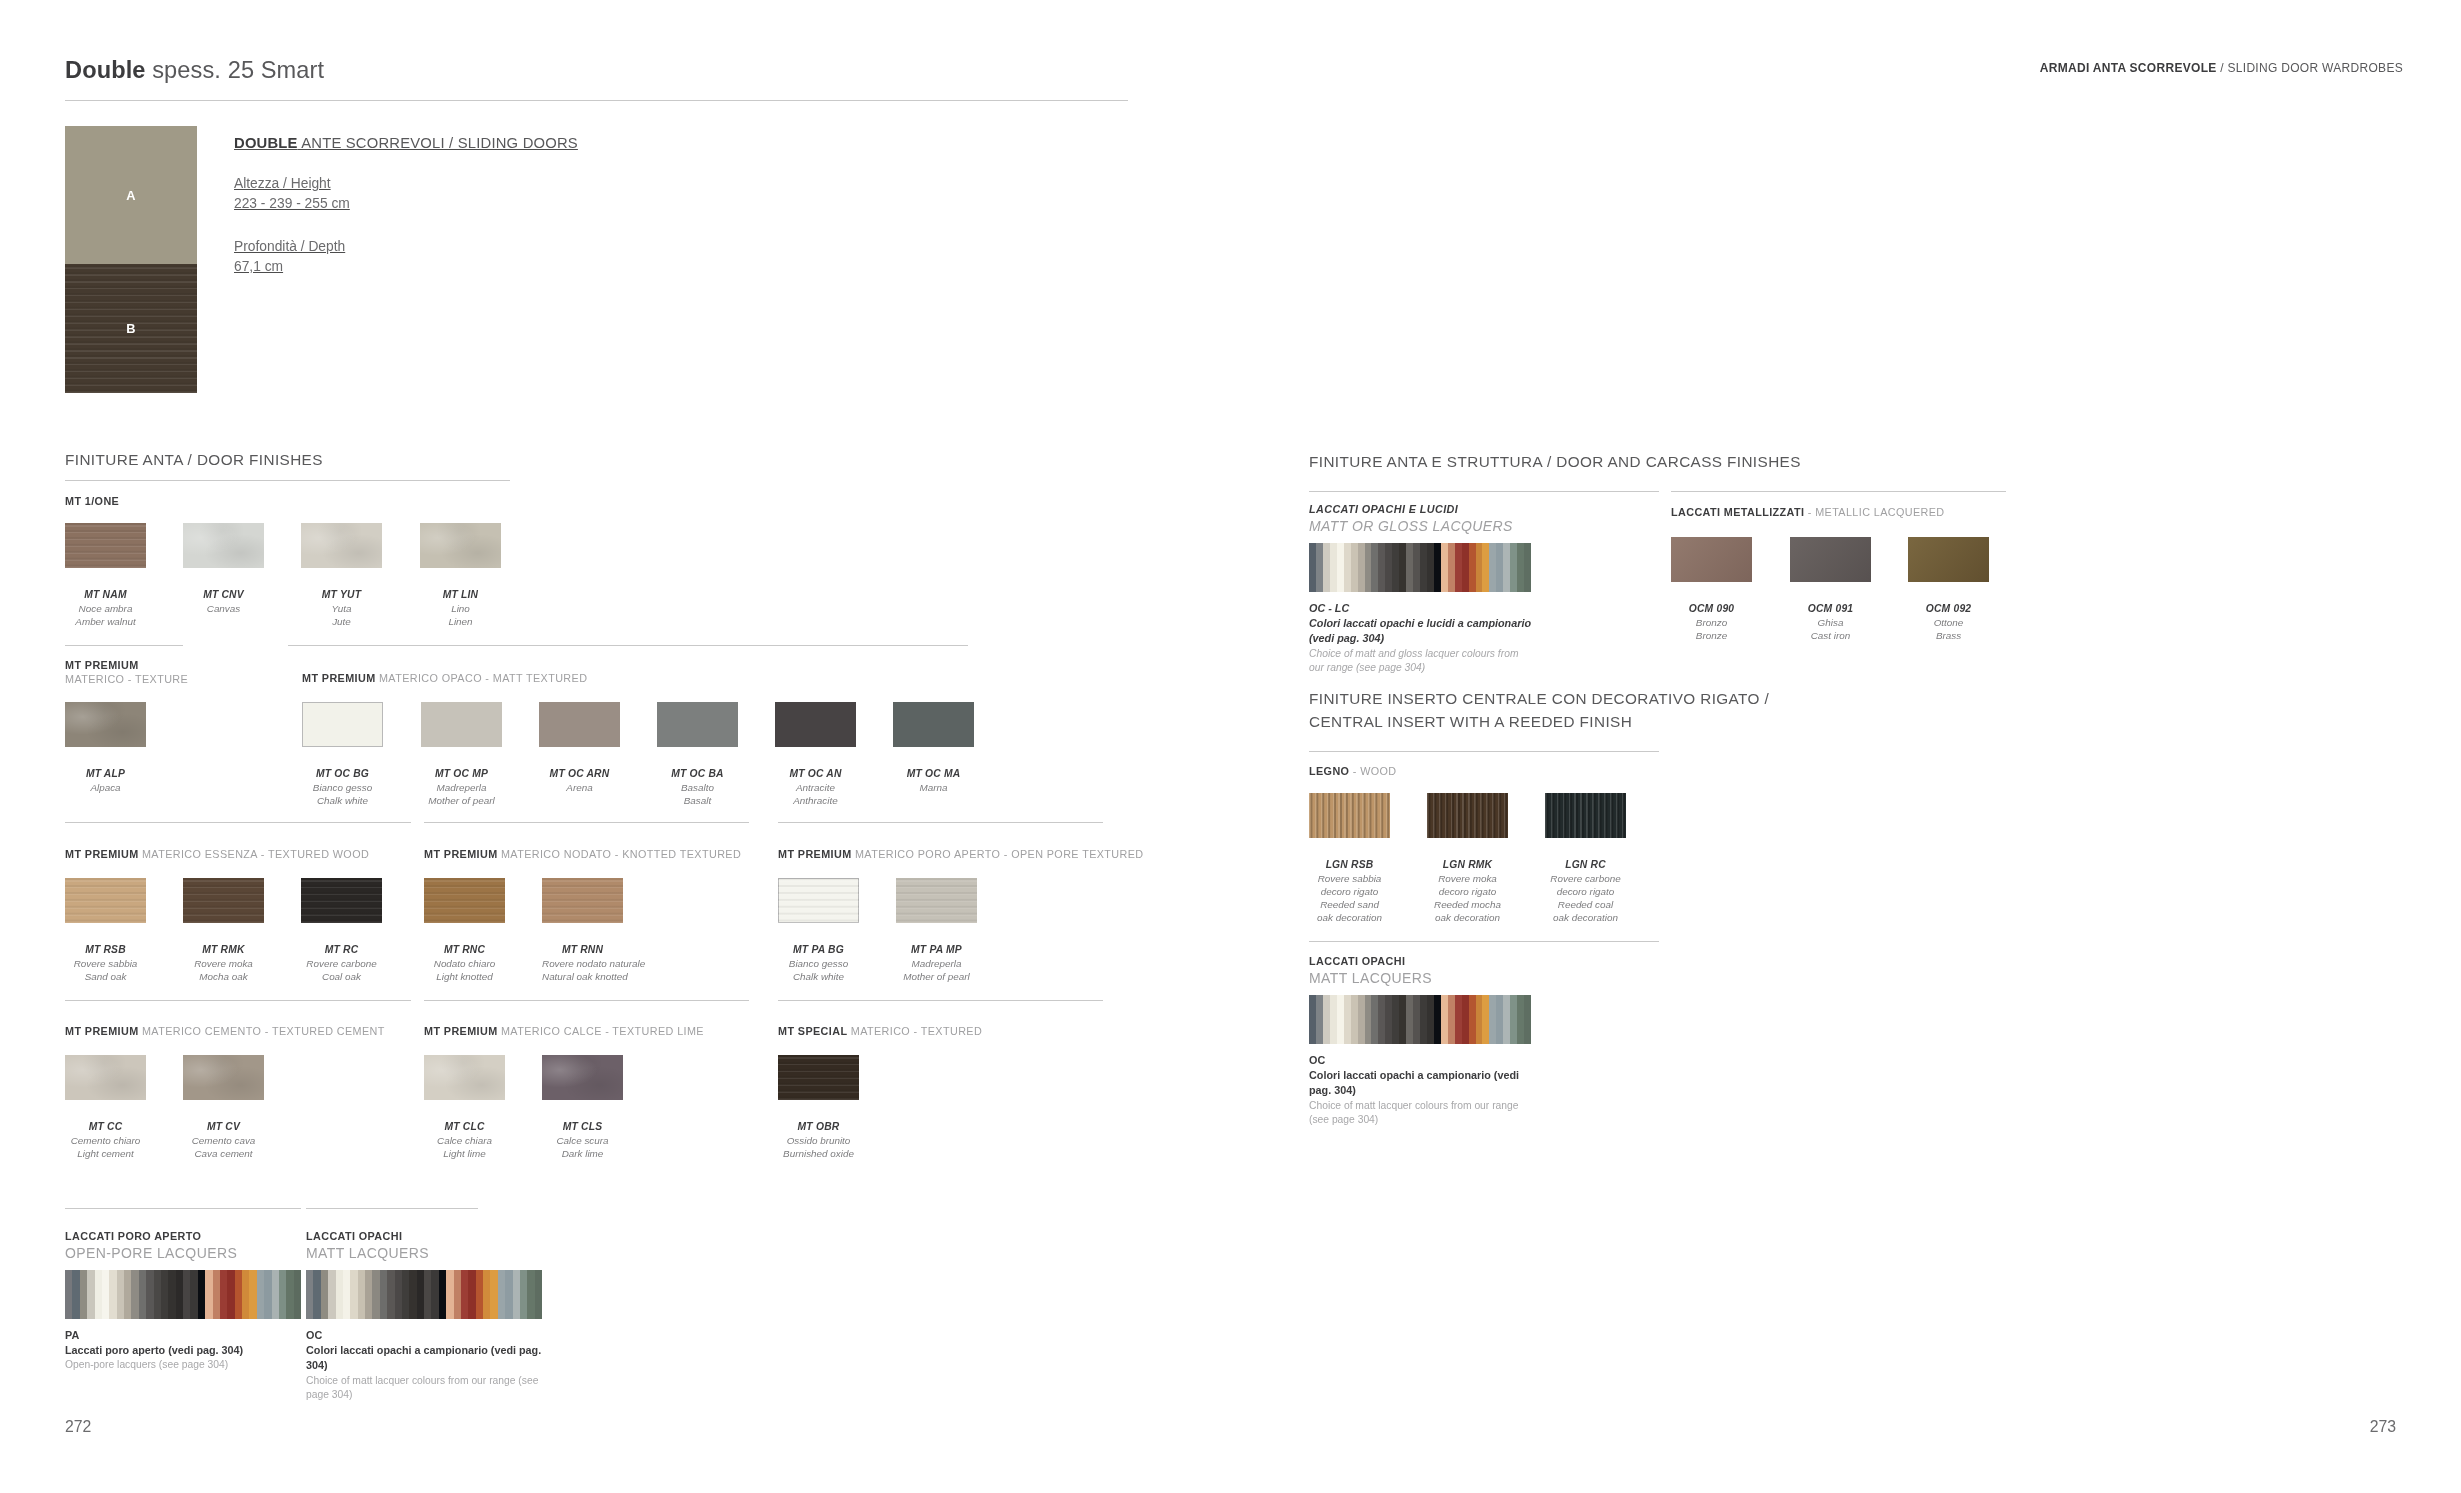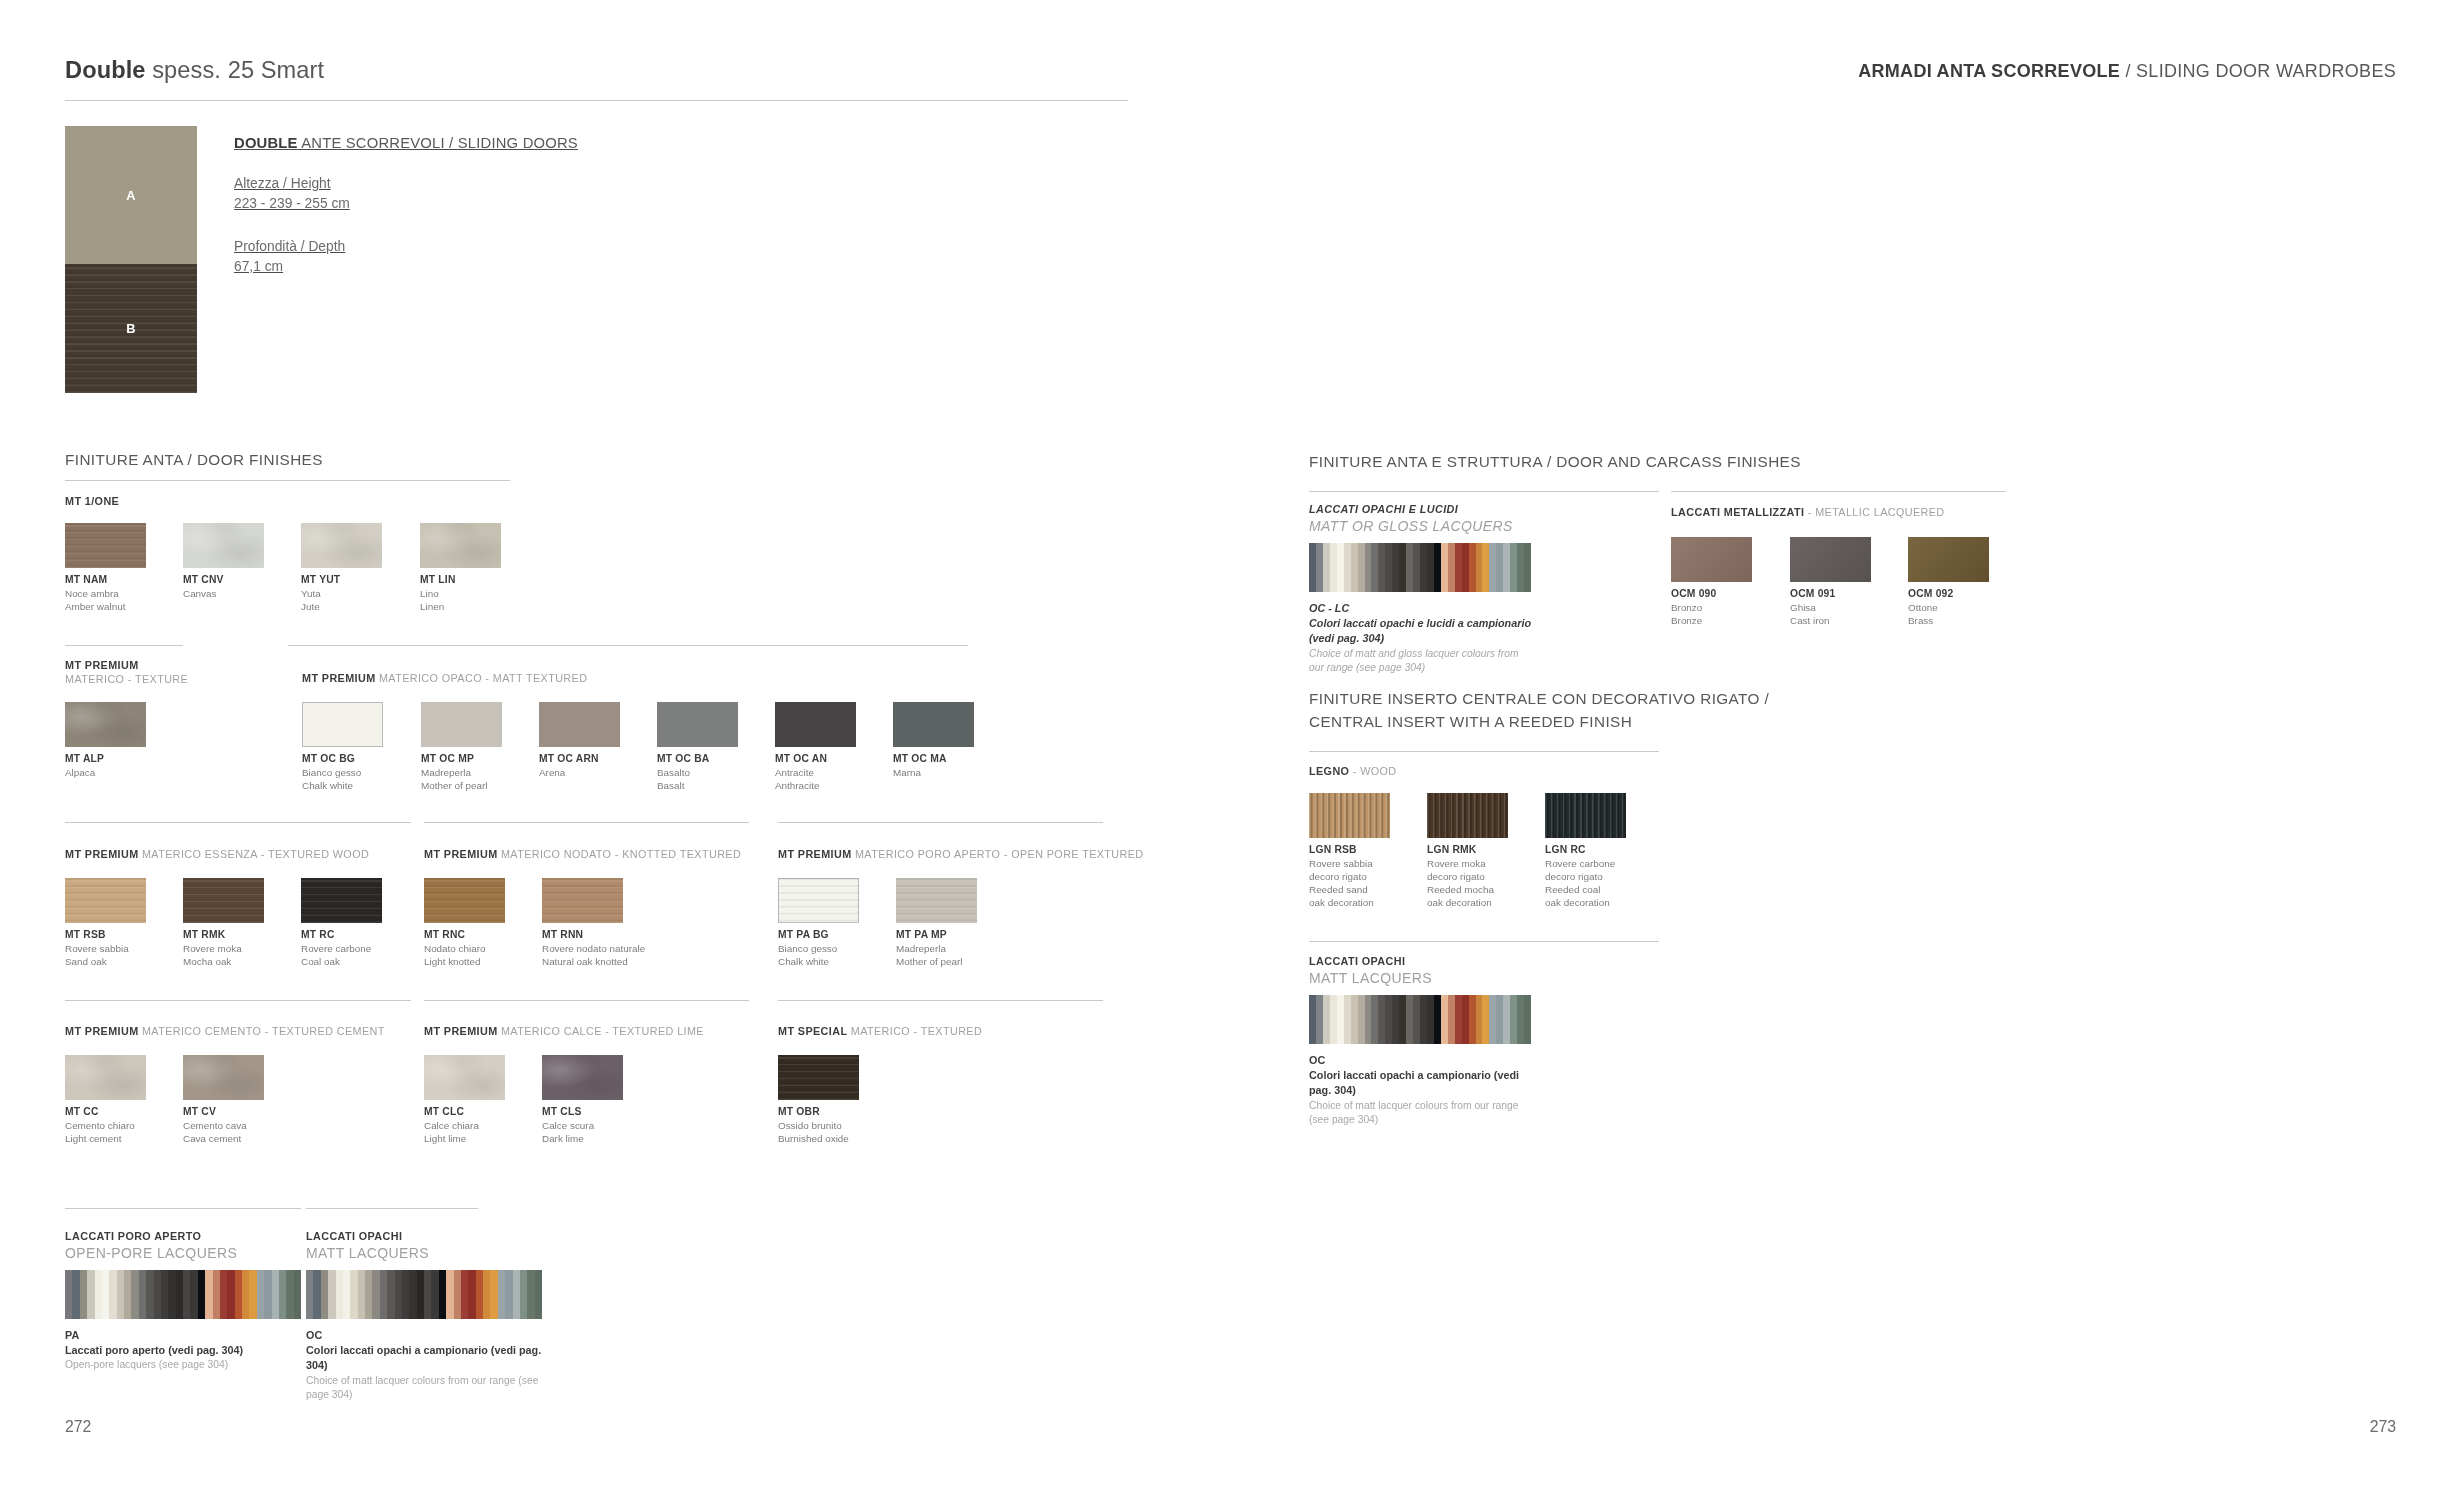"ARMADI ANTA SCORREVOLE / SLIDING" .running-head { font-size: 18px -> 12px; right: 65px -> 58px }
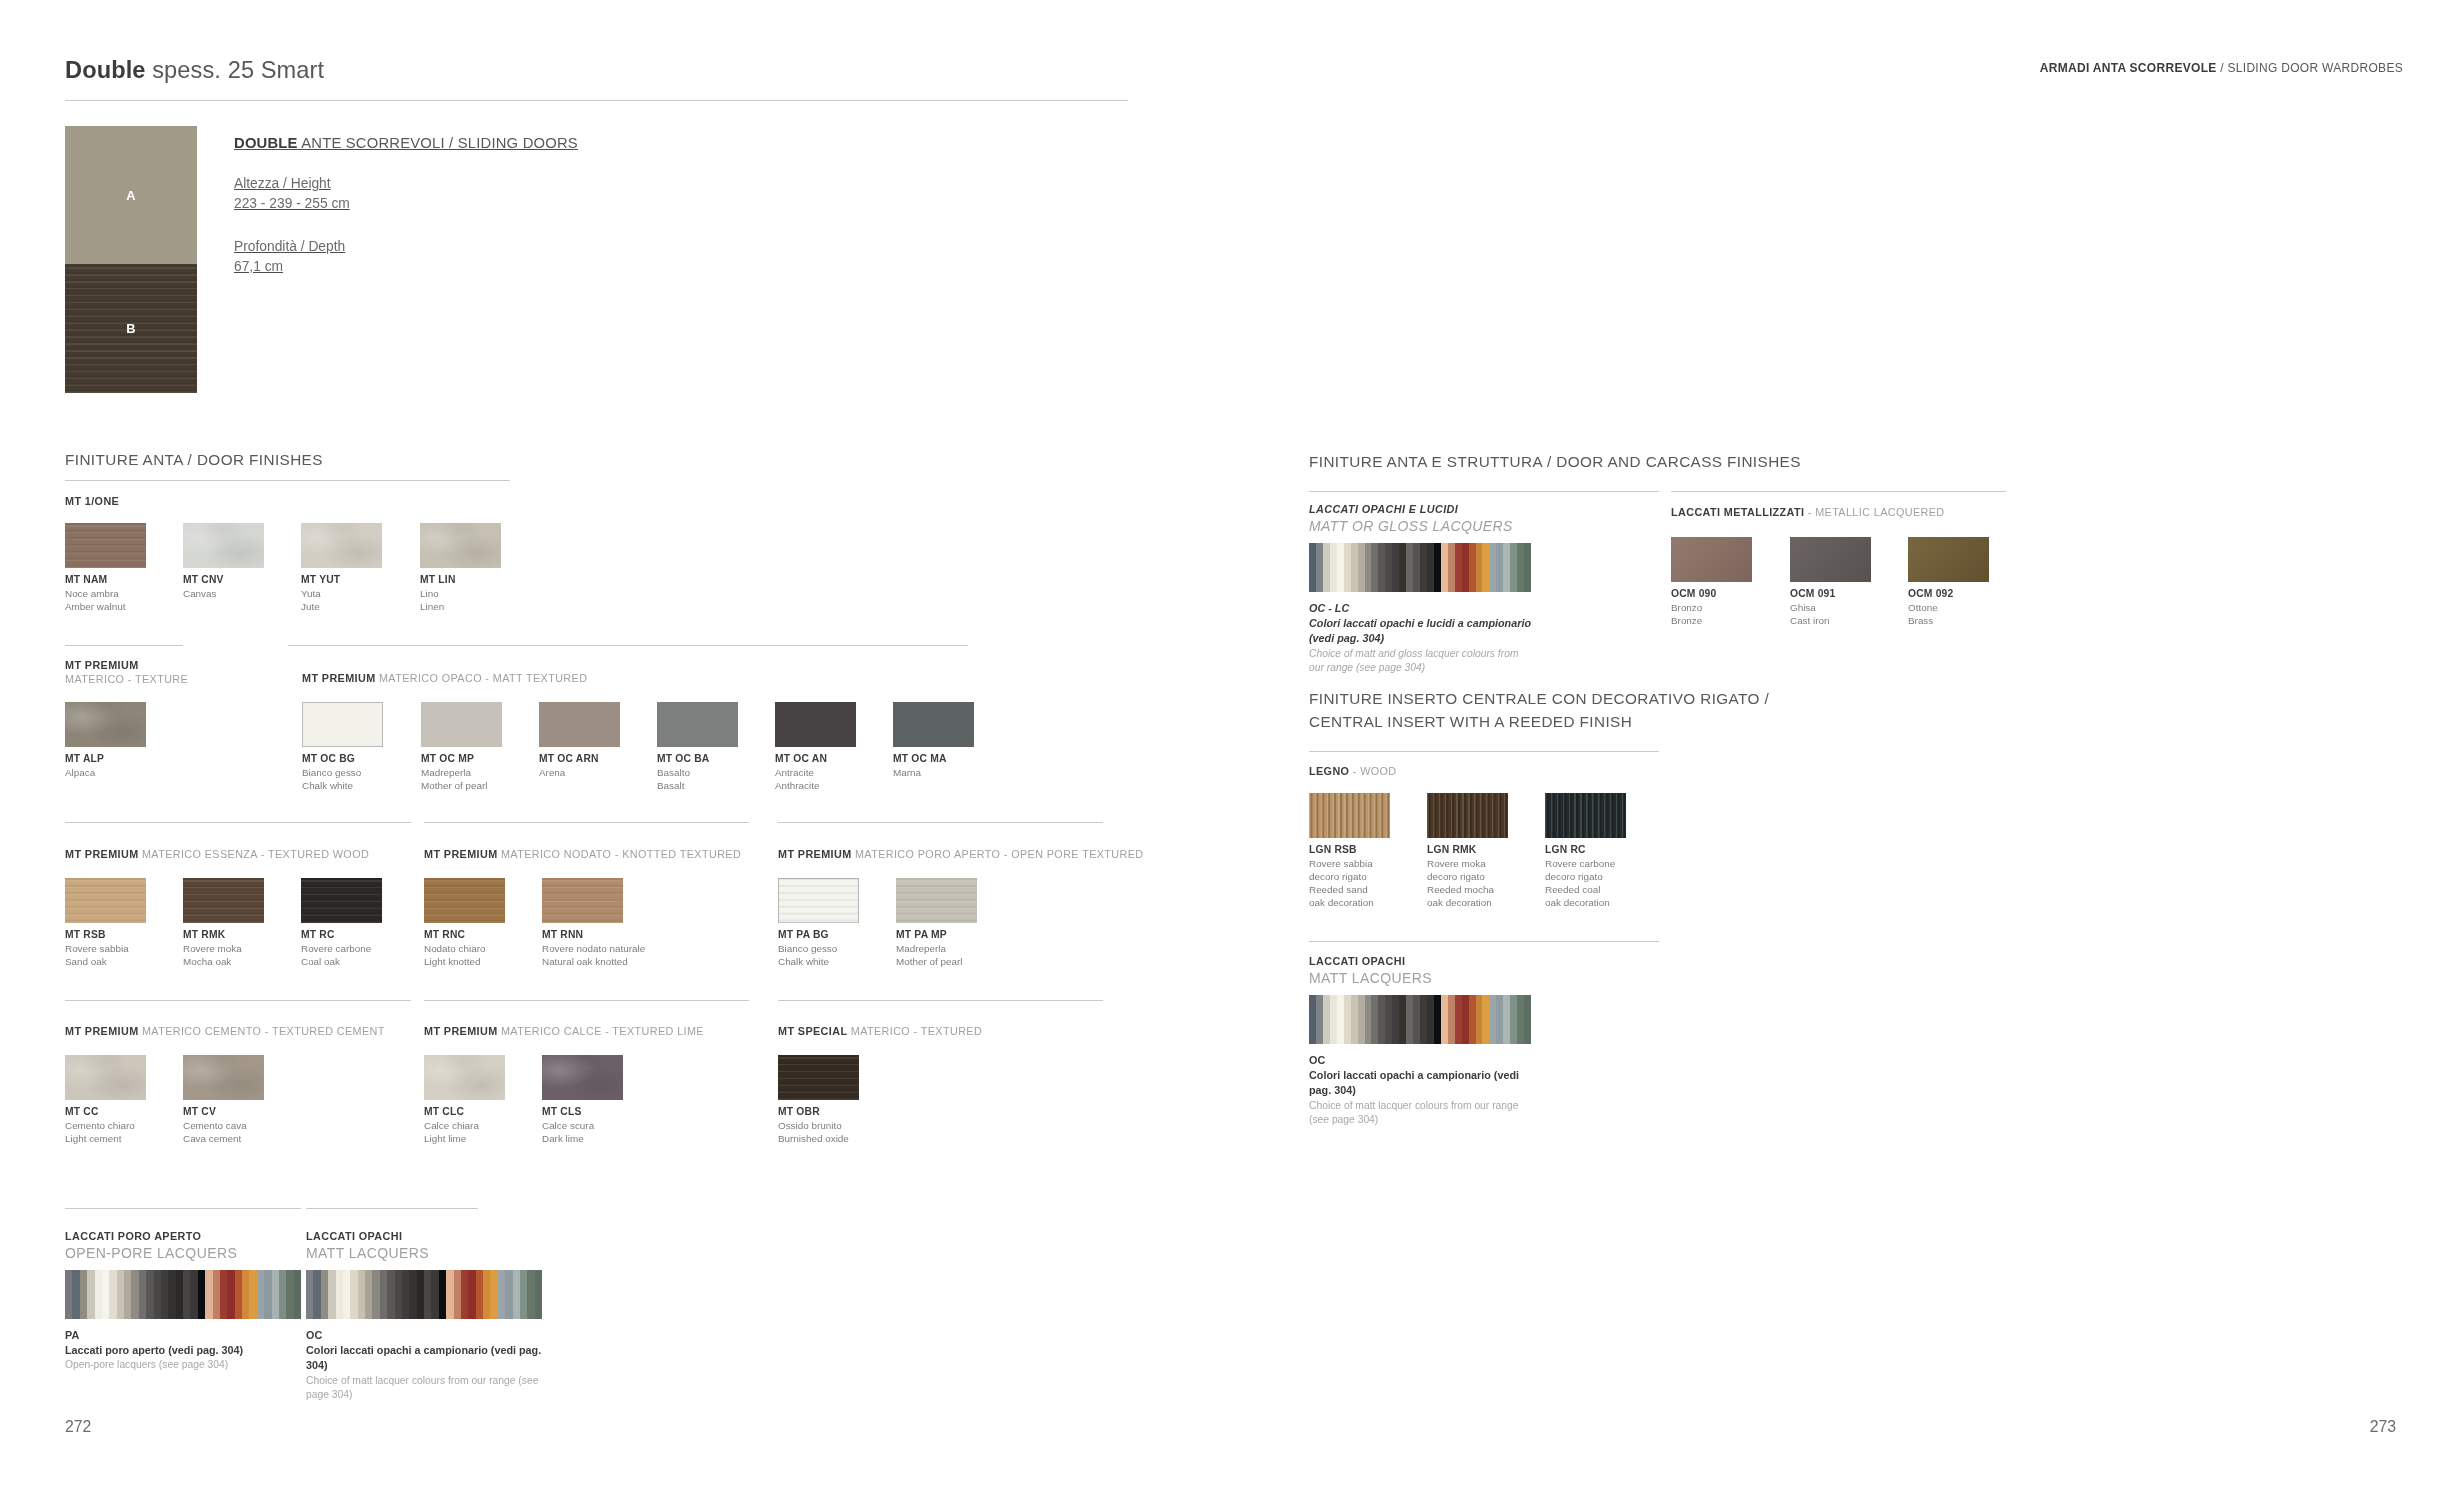"MT NAM" .sw .cap { font-style: none -> italic; margin-top: 5px -> 20px; text-align: none -> center }
